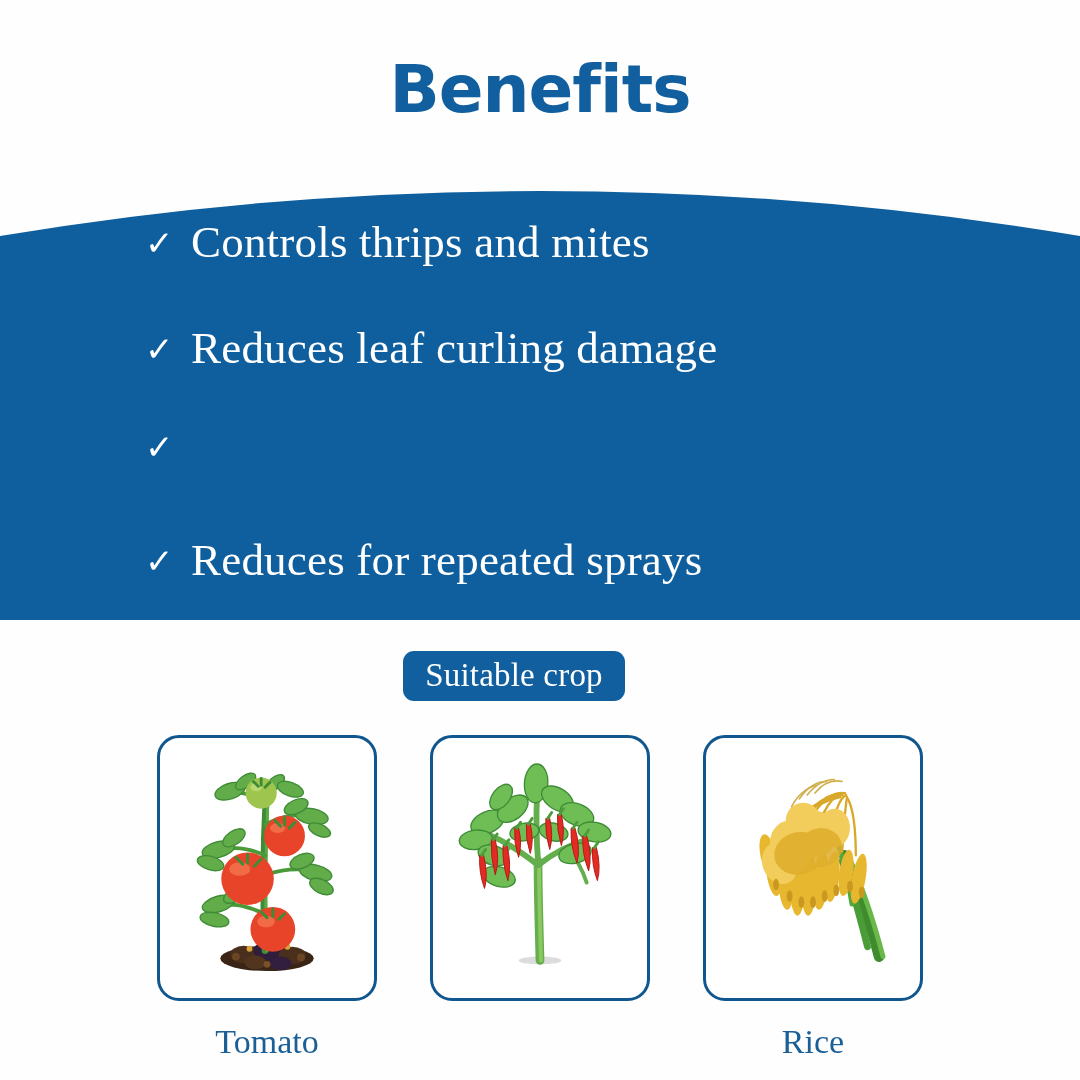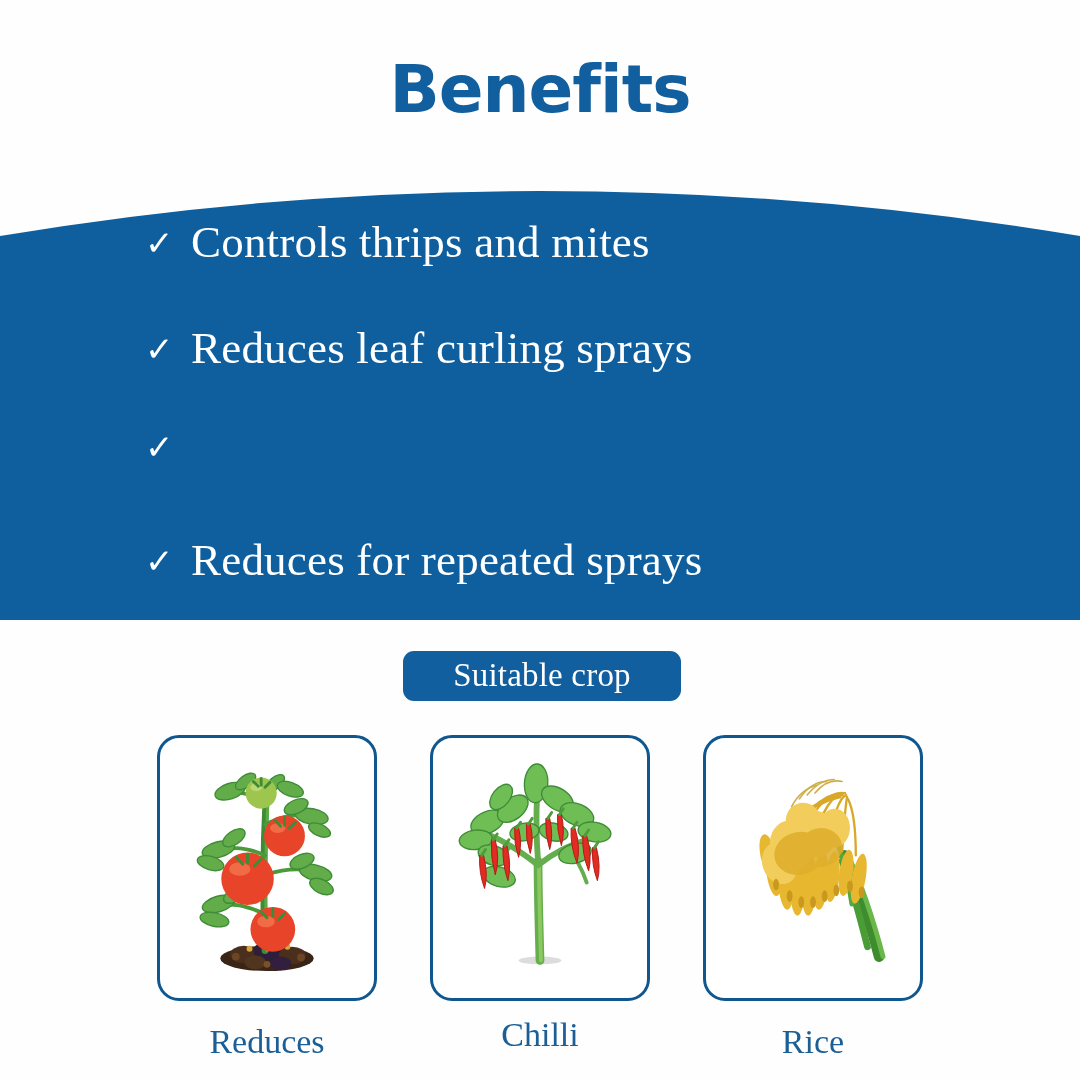"Reduces leaf curling sprays" span.benefit-text { text: sprays -> damage }
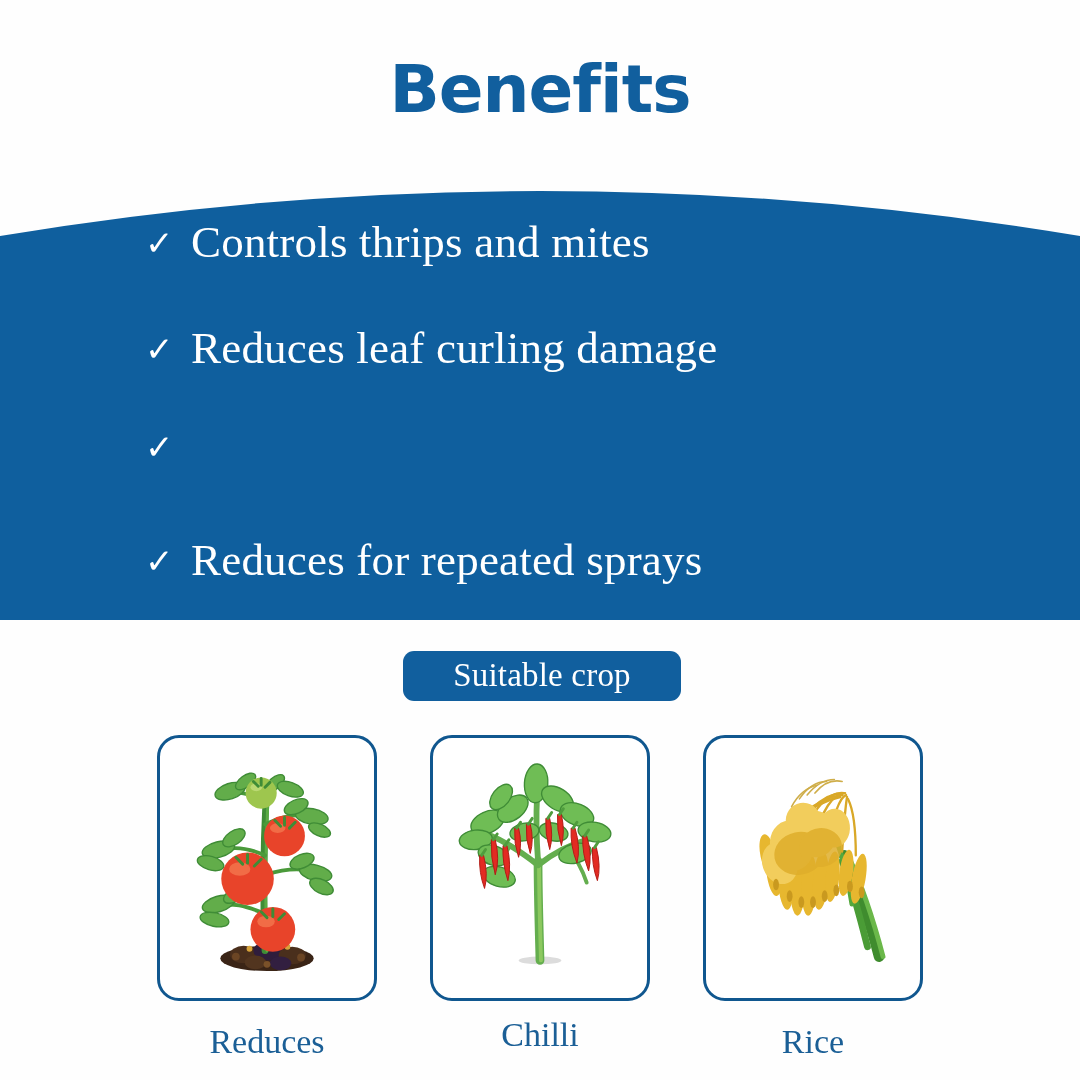"Suitable crop" .crop-badge { width: 278px -> 222px }
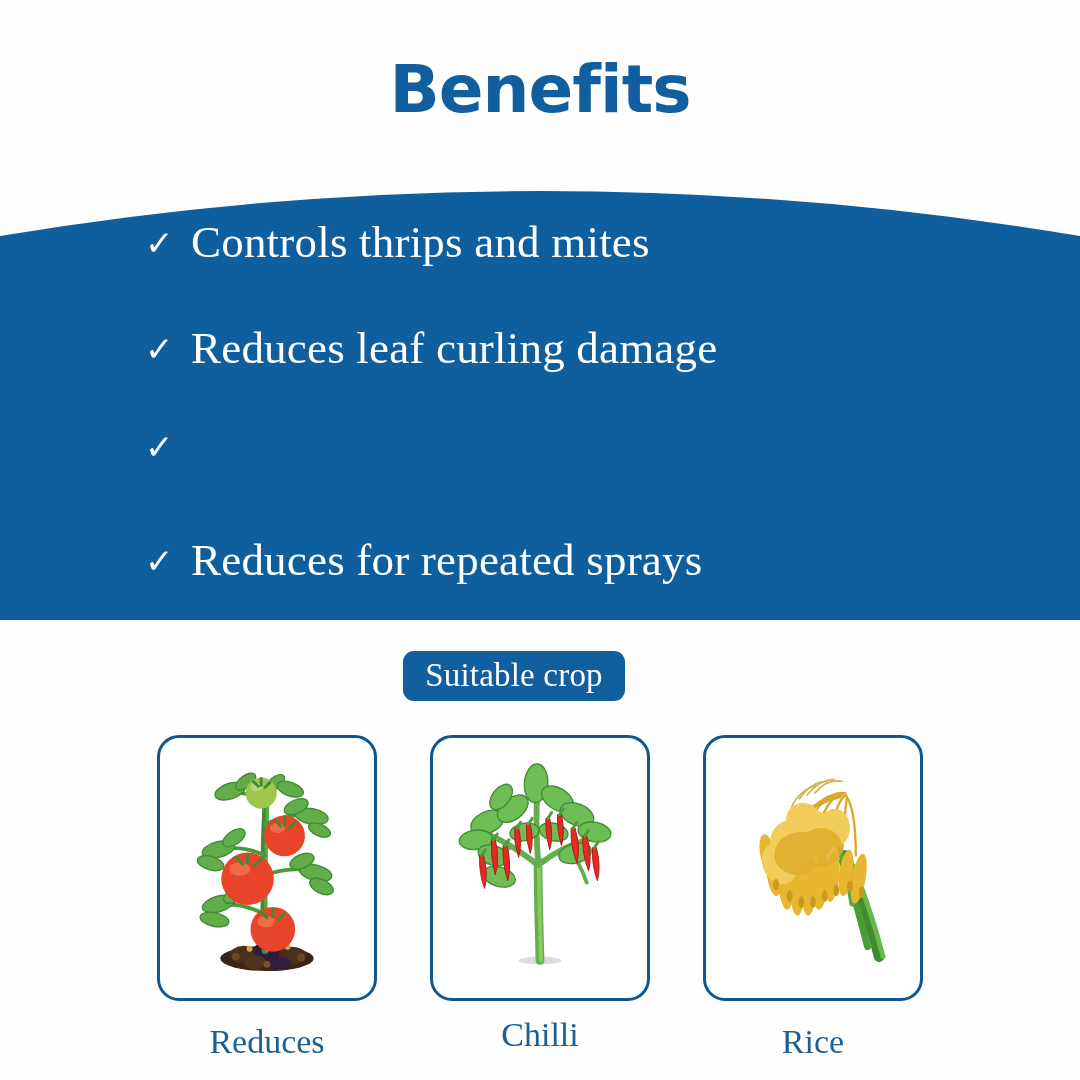"Reduces" div.crop-label { text: Reduces -> Tomato }
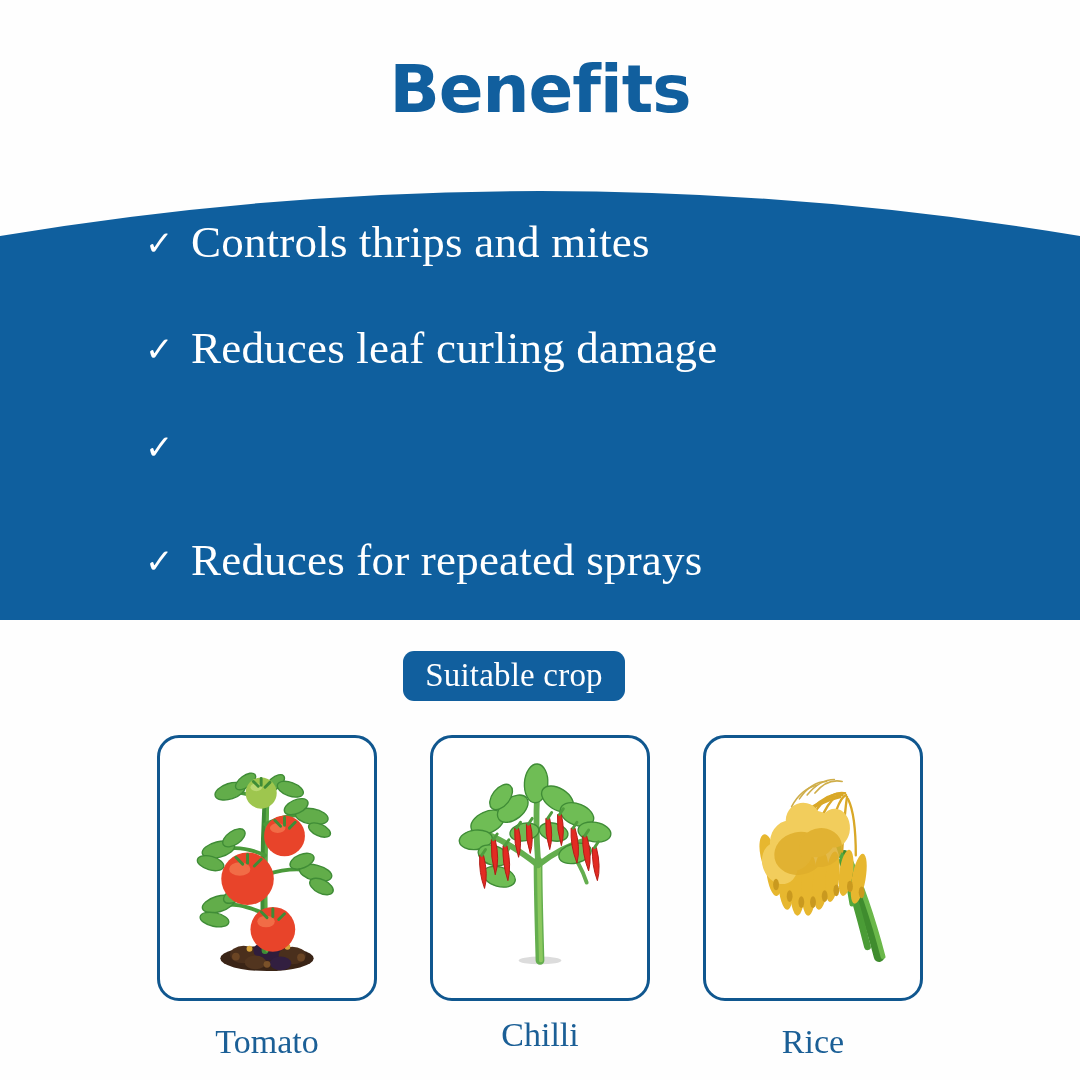"Chilli" div.crop-label { html: <div>Chilli</div> -> none }
